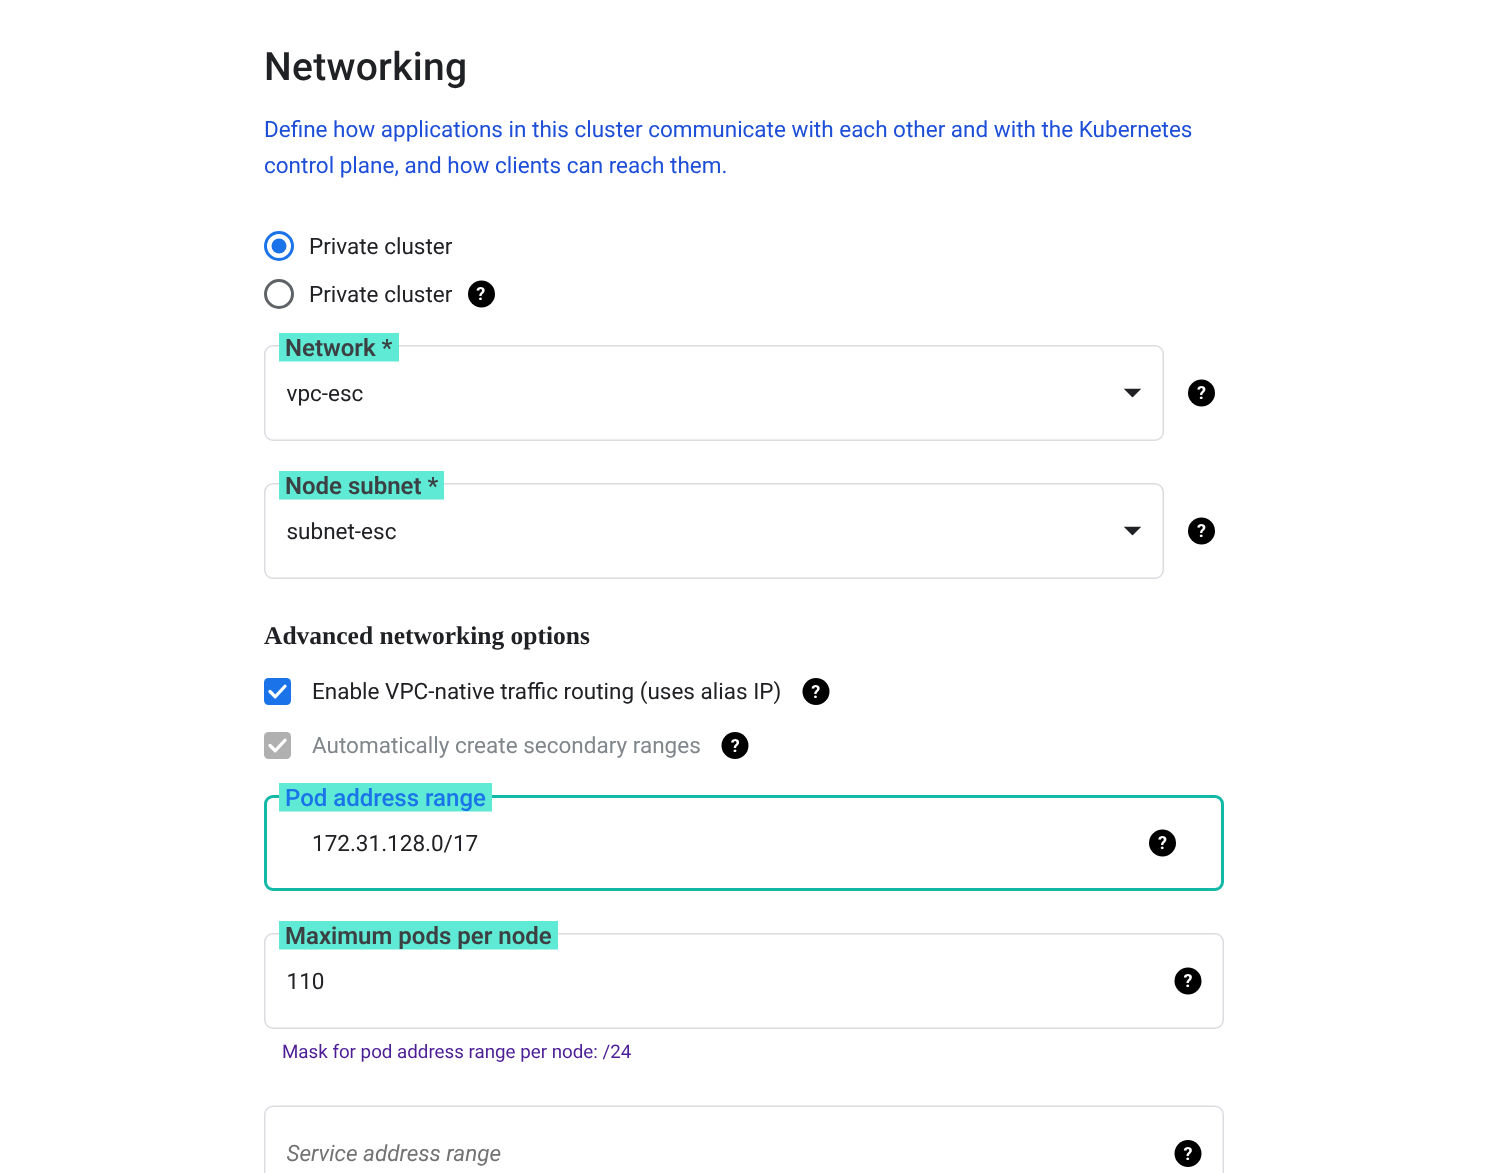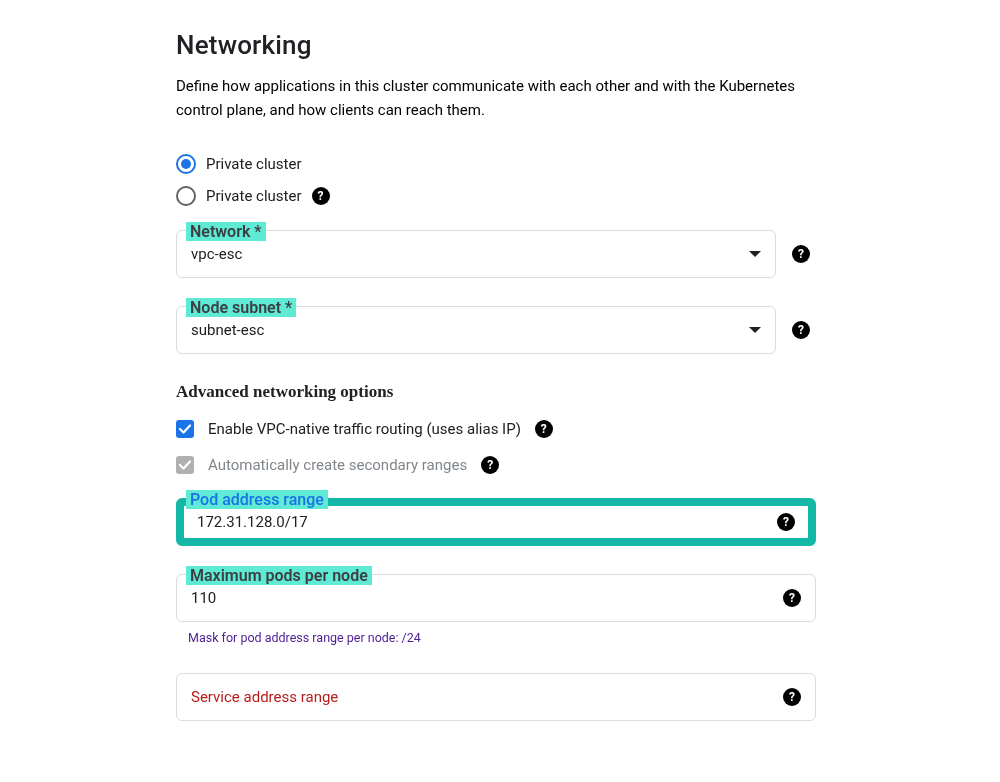"Define how applications in this" .description { color: #000000 -> #1d4ed8 }
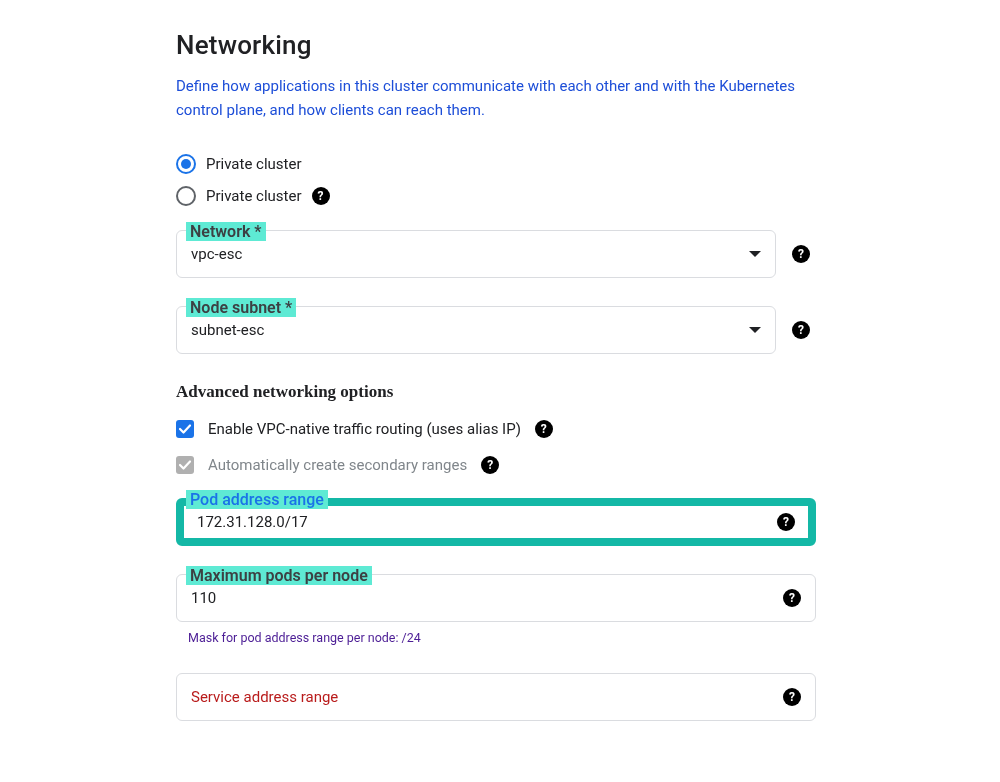"vpc-esc" .field-box { height: 48px -> 64px }
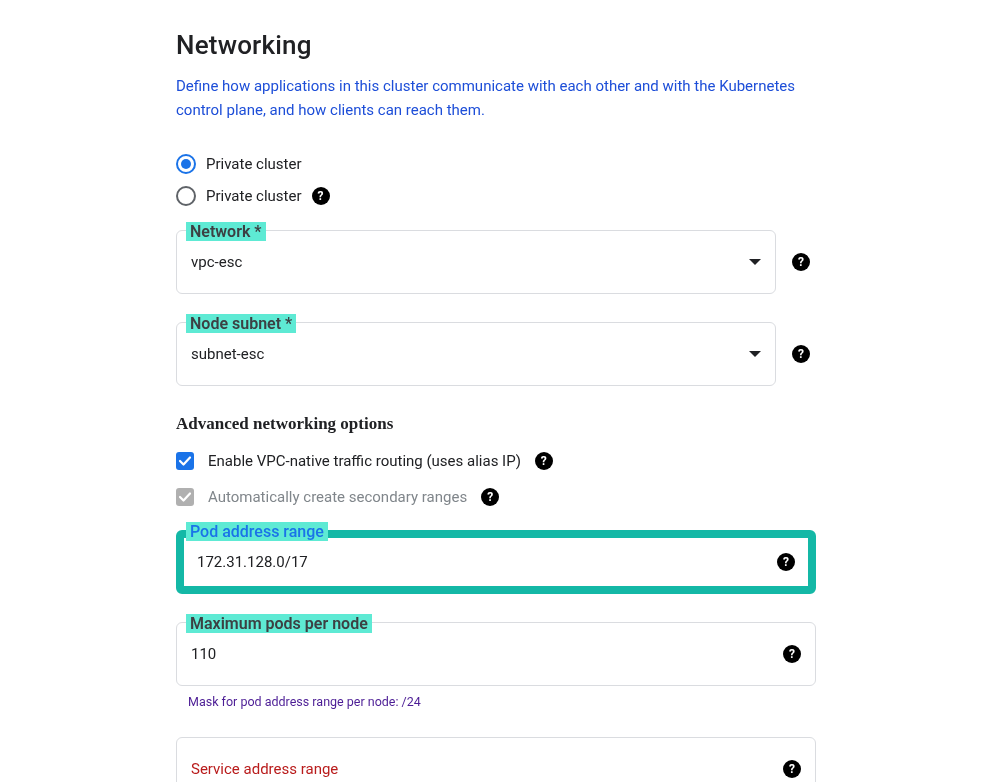"172.31.128.0/17" .field-box.focused { border: 8px solid #14b8a6 -> 2px solid #14b8a6; padding: 0 13px -> 0 30px }
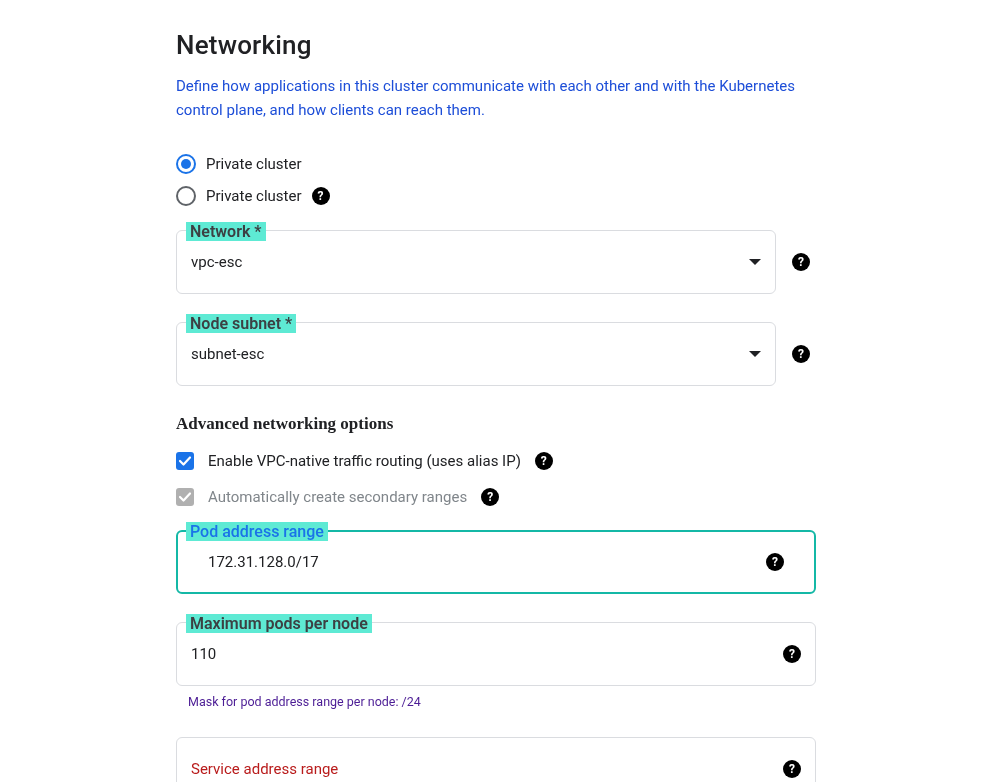"Service address range" .field-box .placeholder { color: #b91c1c -> #737373; font-style: none -> italic }
